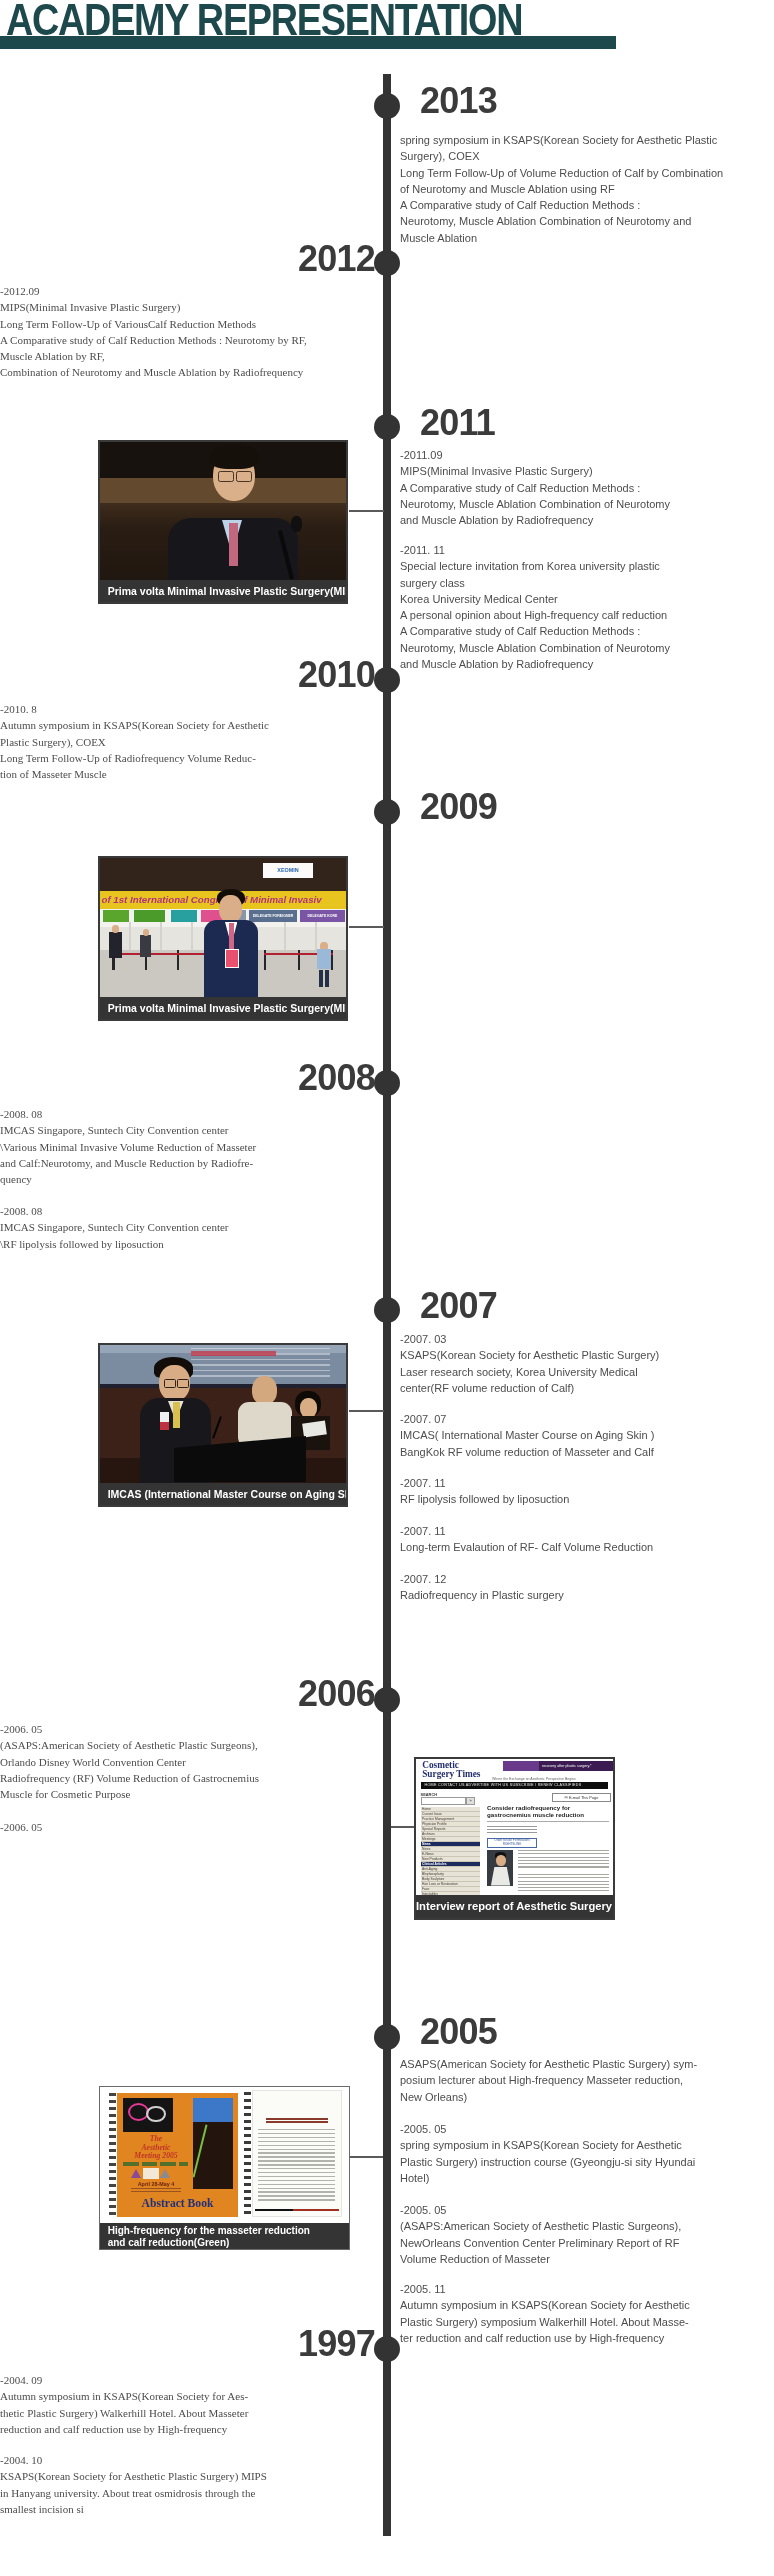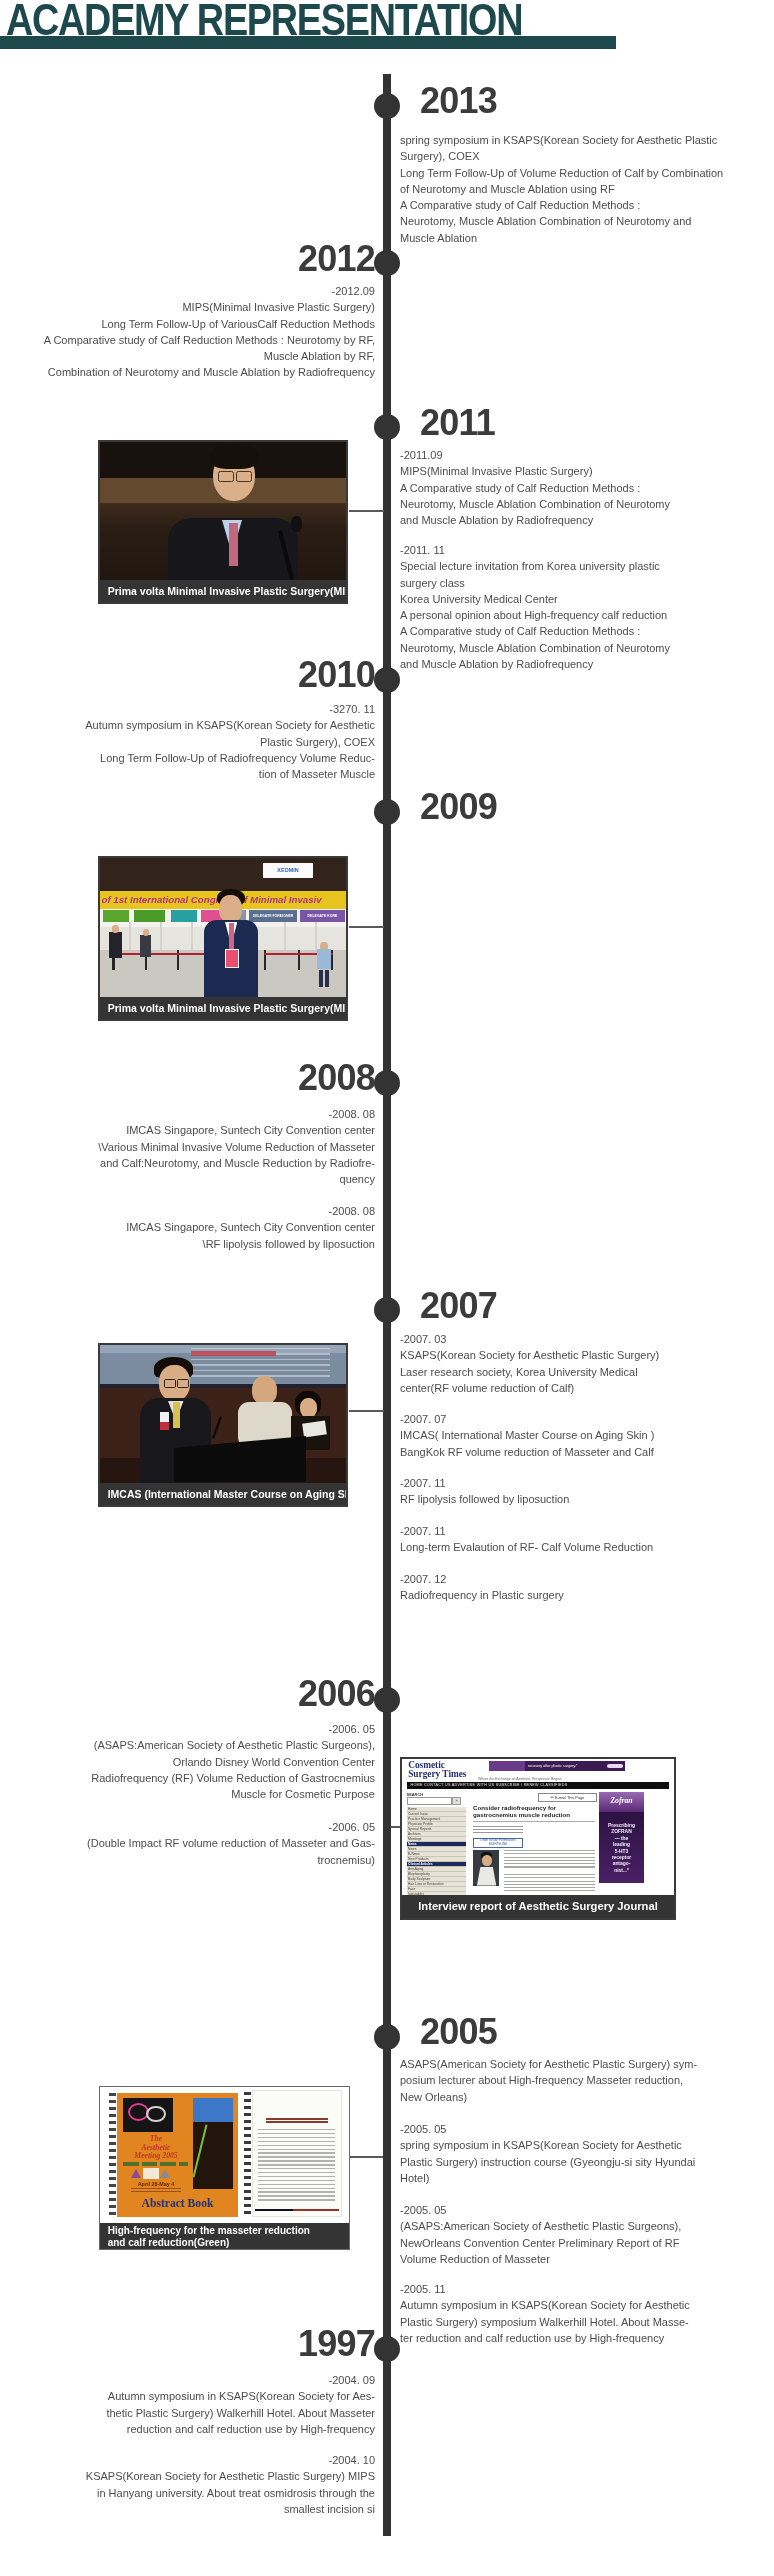"-2012.09" .entry.l { font-family: none -> Liberation Serif, serif; right: 400px -> 388px; text-align: right -> left }
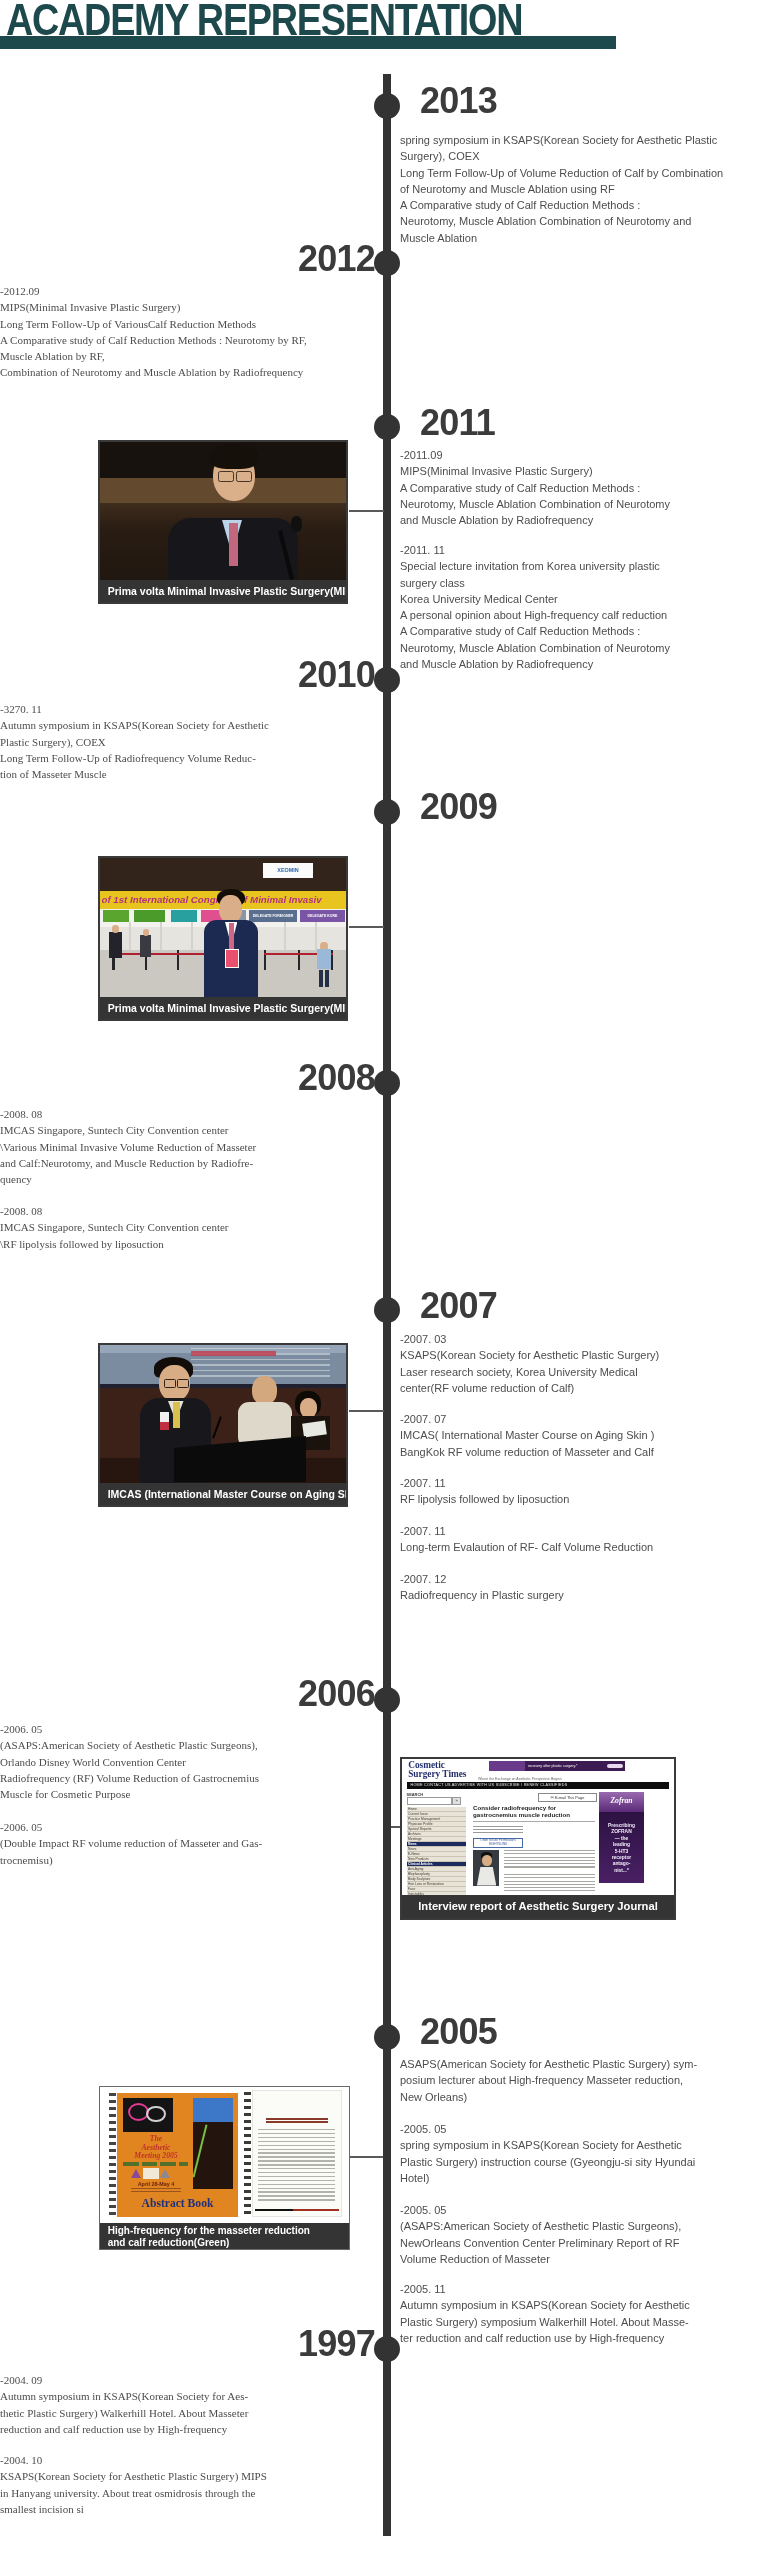"-3270. 11" div { text: -3270. 11 -> -2010. 8 }
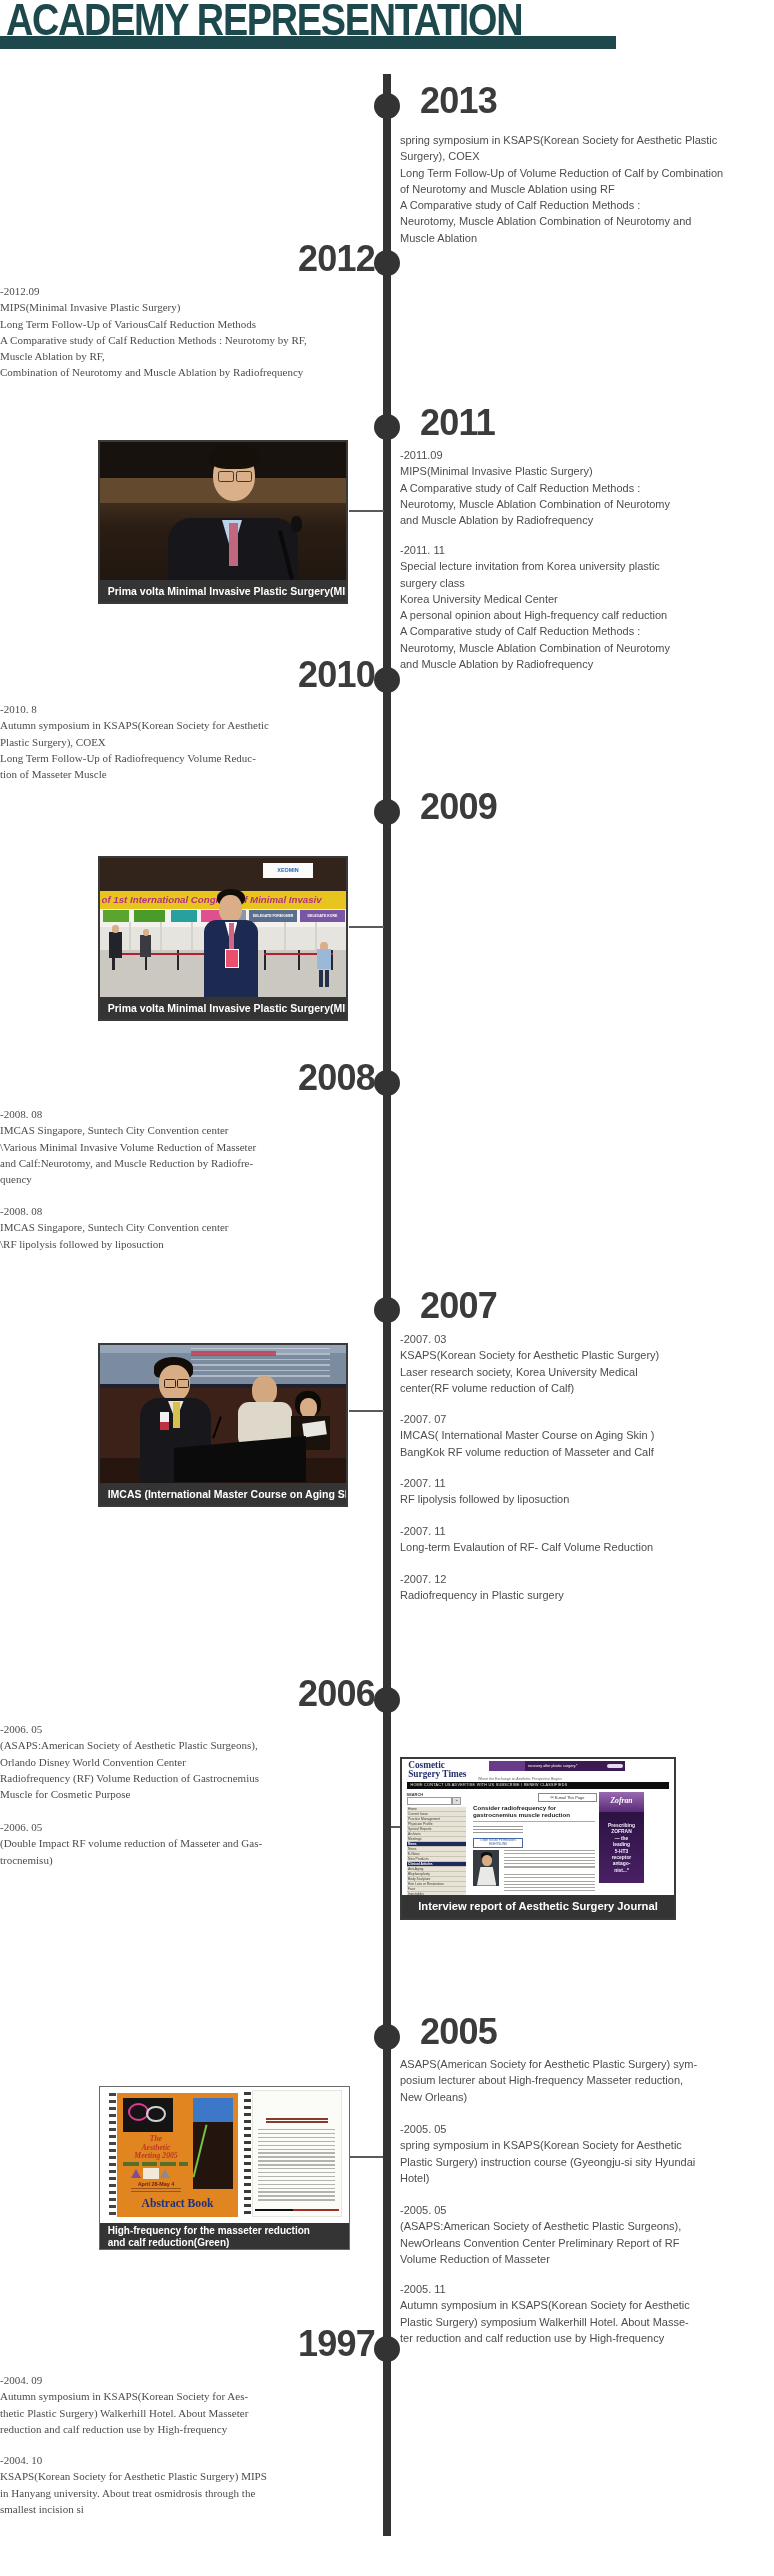"Cosmetic" div.pf { left: 400px -> 414px; width: 276px -> 201px }
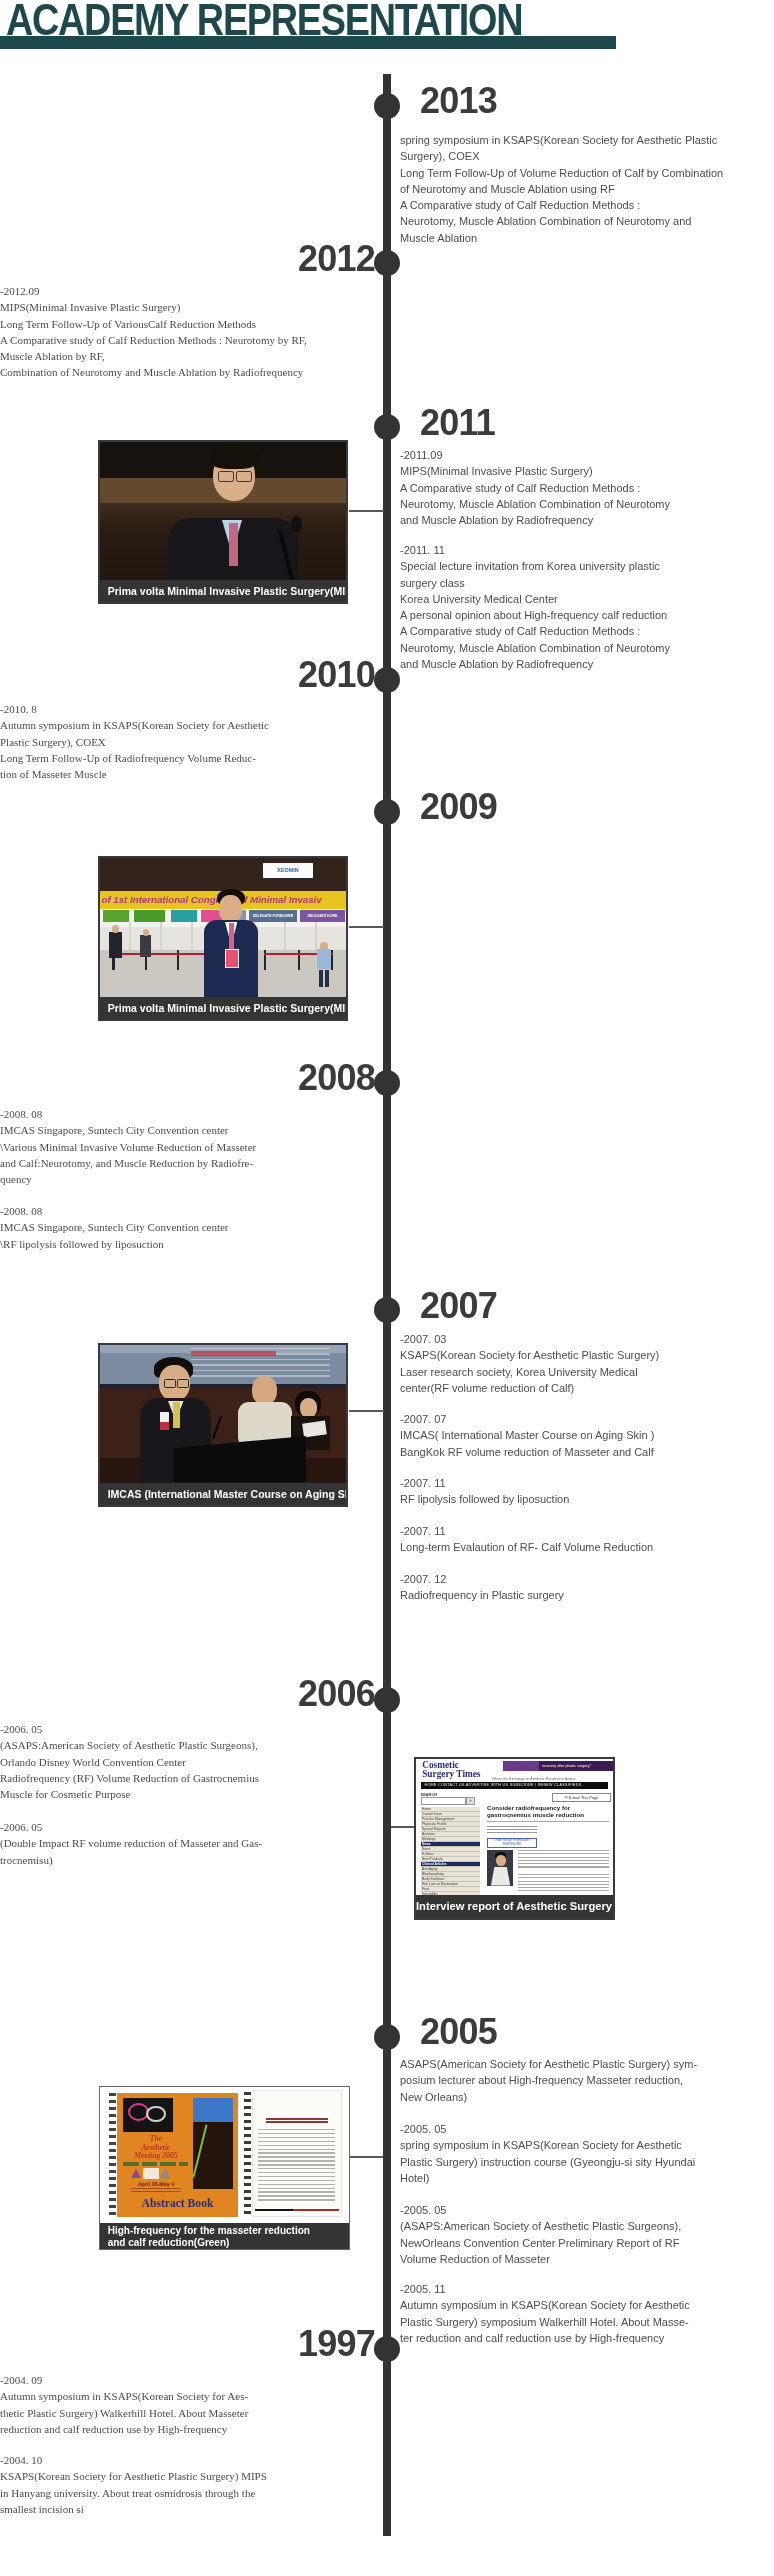"(Double Impact RF volume reduction" div { html: <div>(Double Impact RF volume reduction of Masseter and Gas- trocnemisu)</div> -> none }
